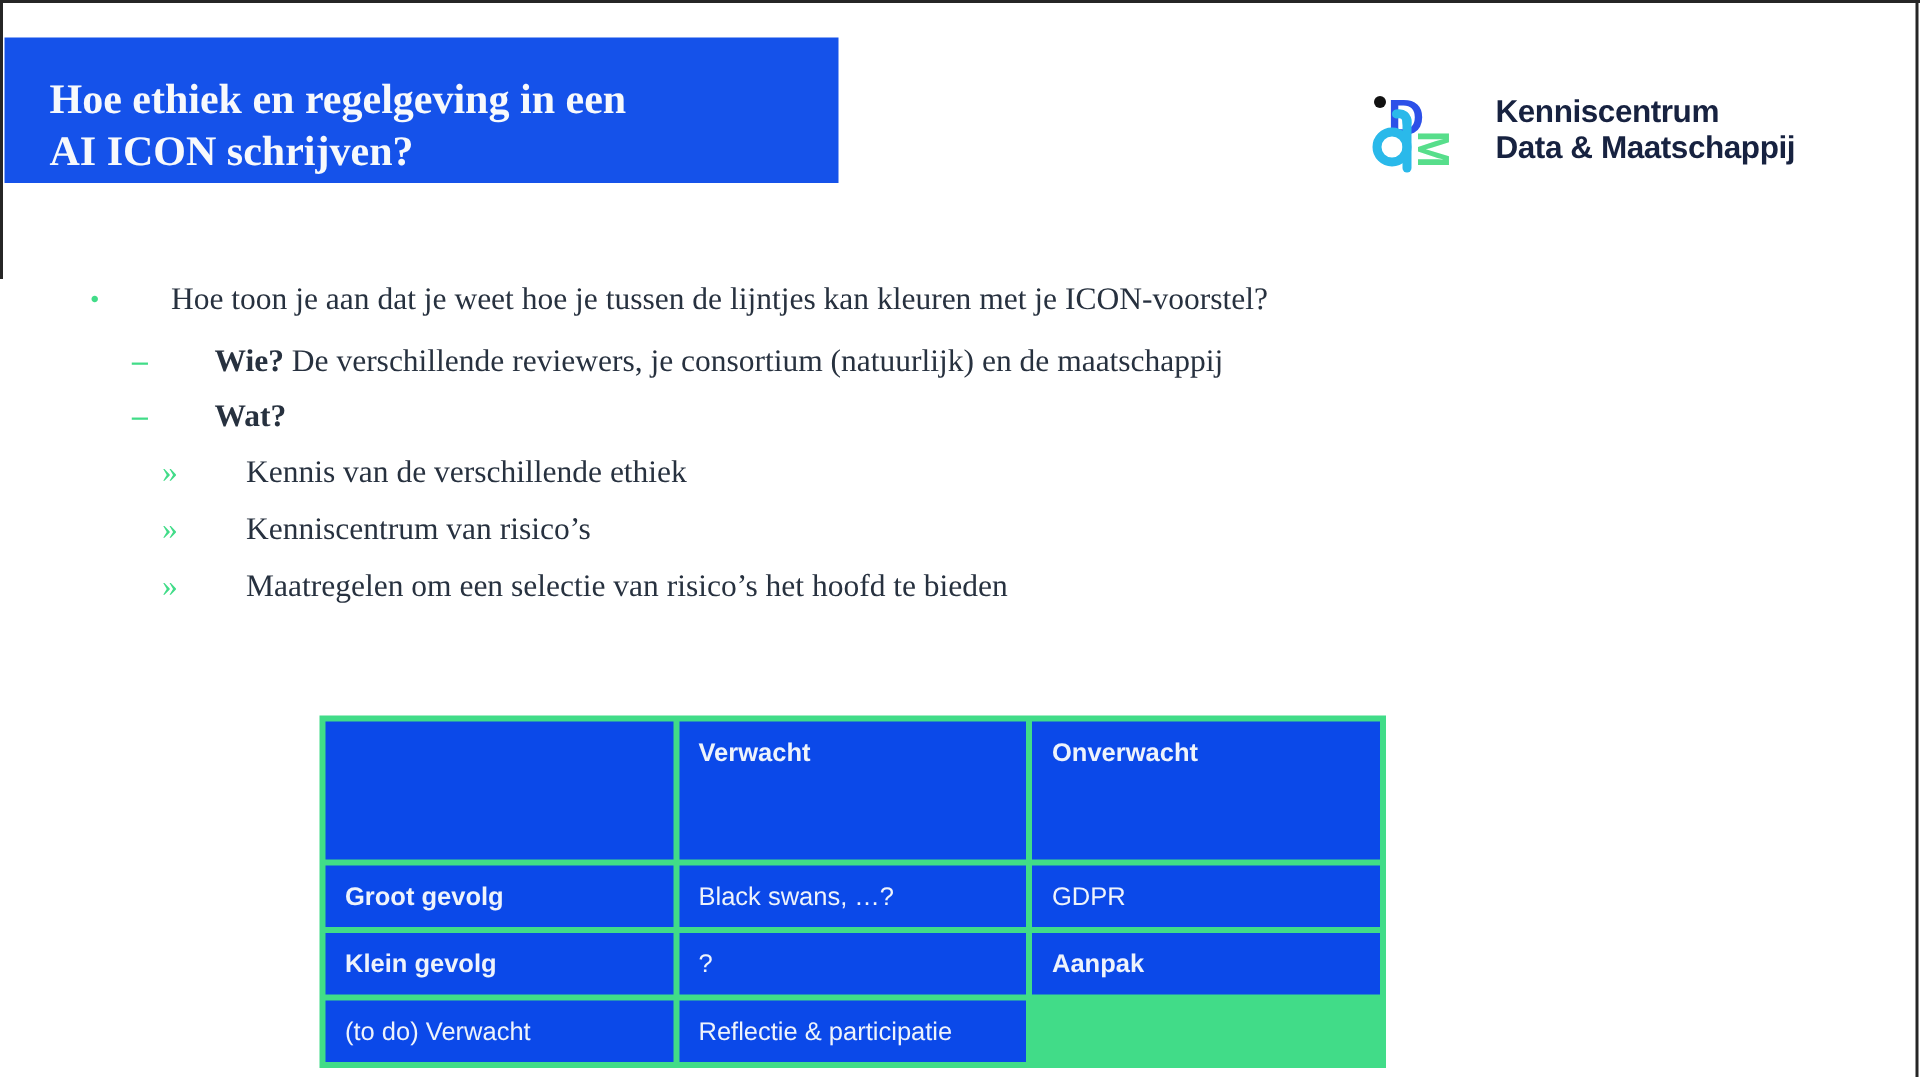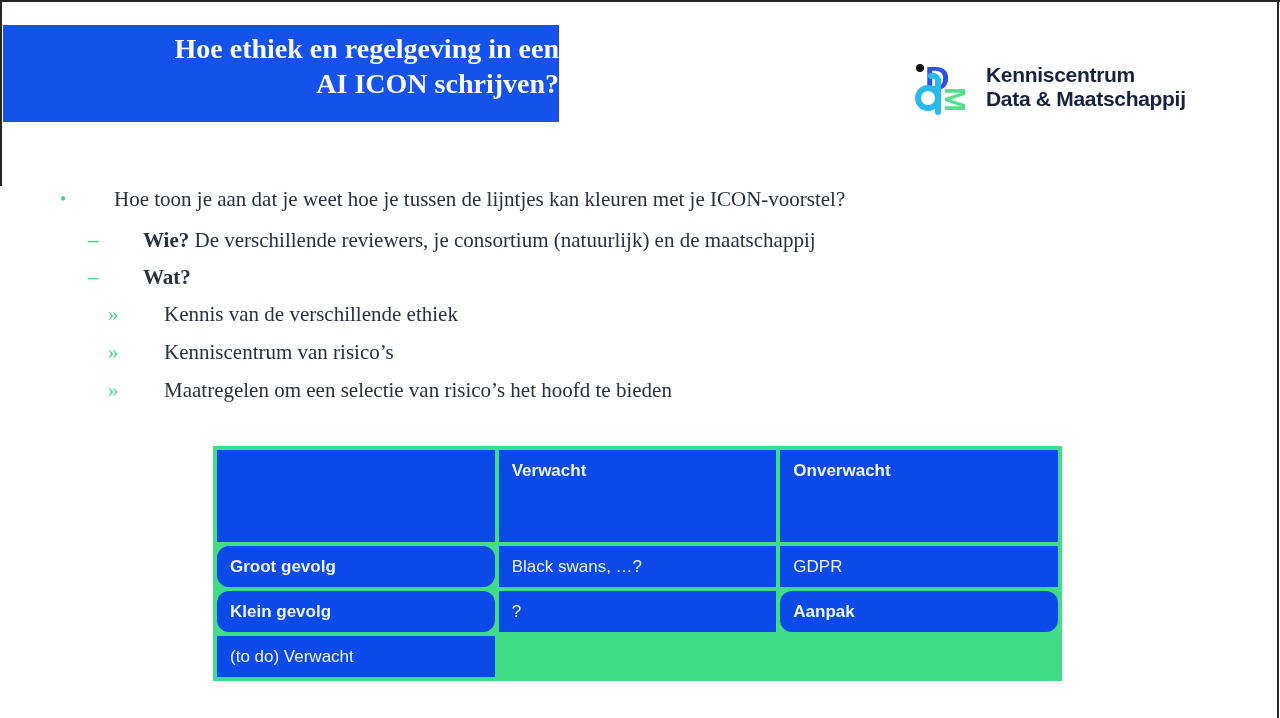"Hoe ethiek en regelgeving in" .title-box { padding: 6px 0 0 30px -> 24px 0 0 30px; text-align: right -> none }
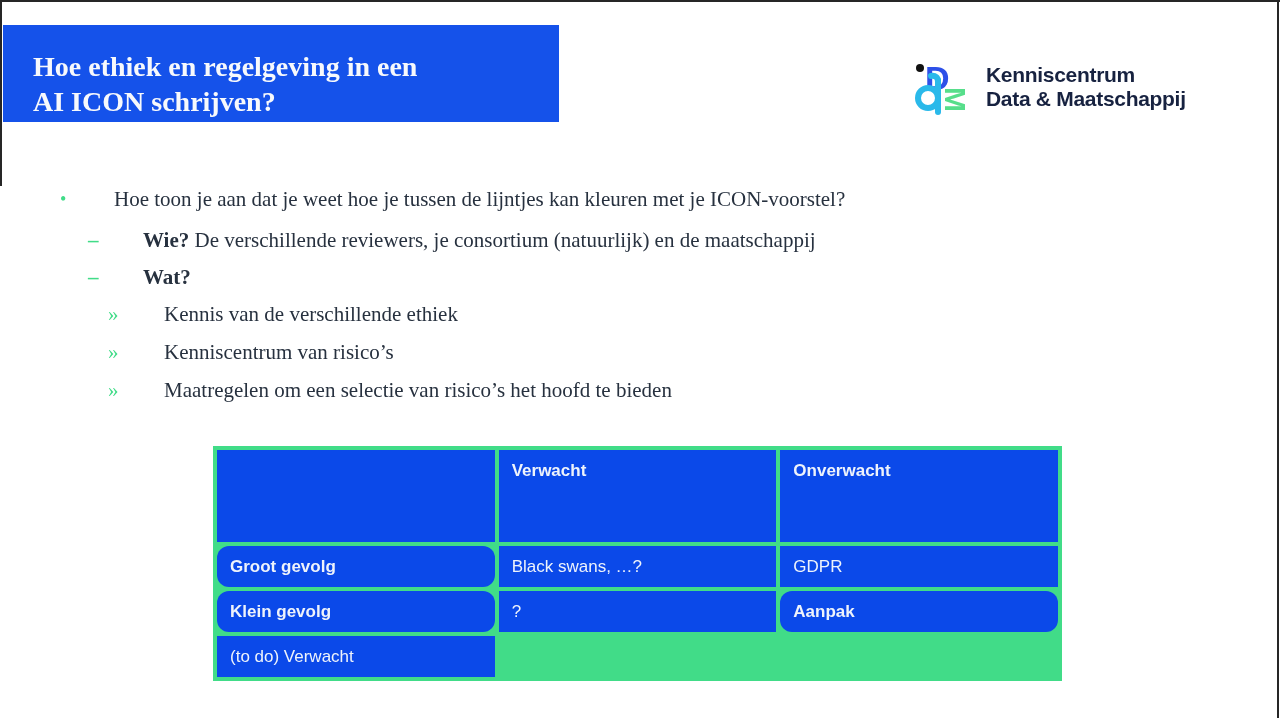"Kenniscentrum" .logo-text { margin-left: none -> 11px }
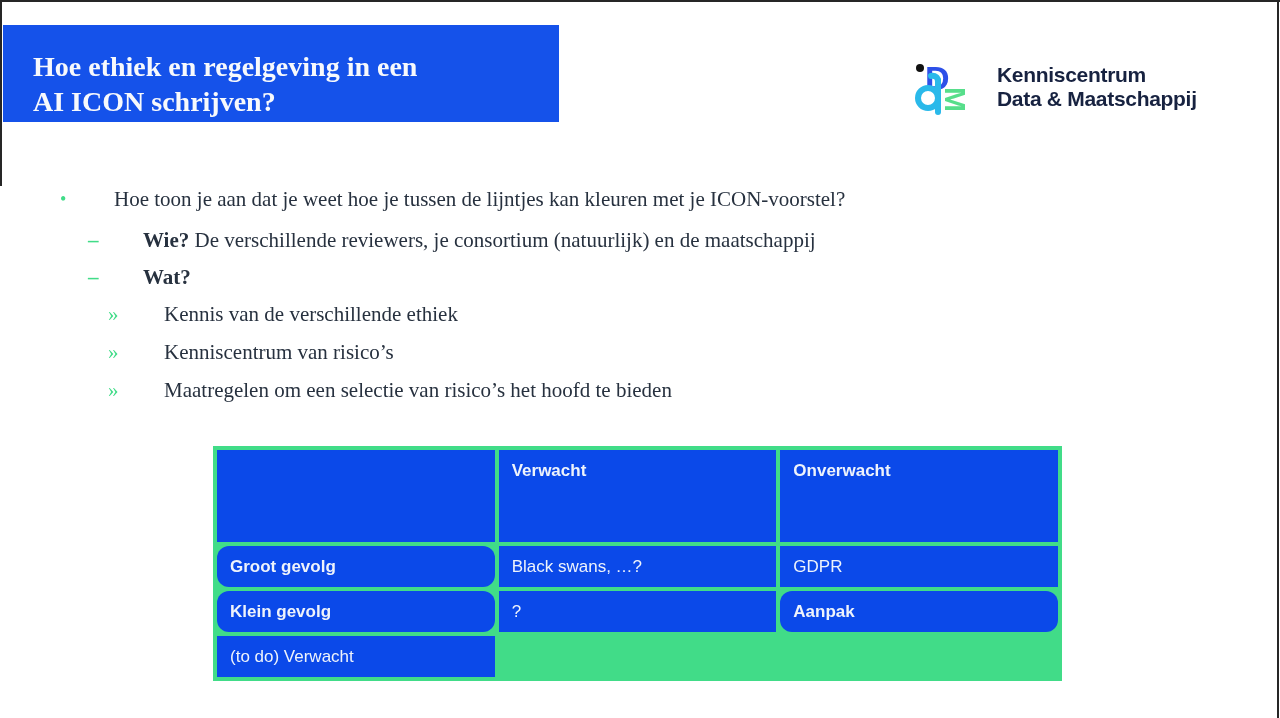"Verwacht" .matrix { top: 446px -> 477px; width: 849px -> 711px }
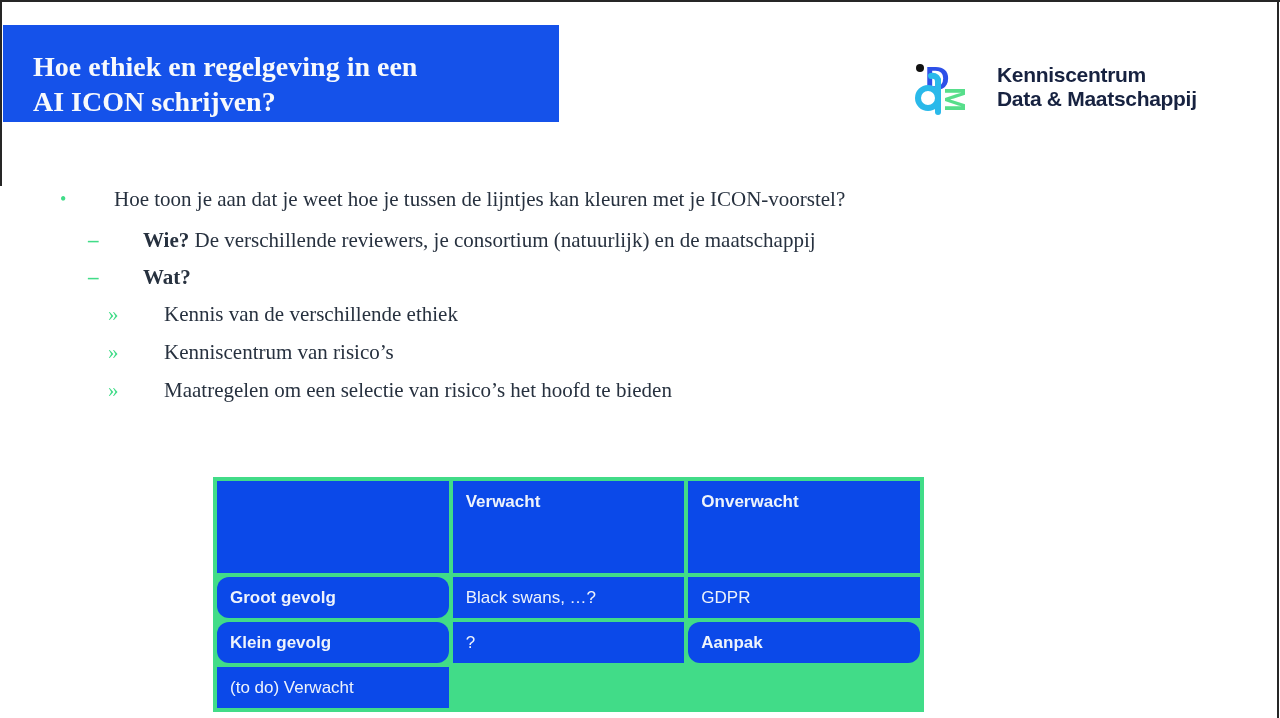"Groot gevolg" .cell.rowhead { border-radius: 12px -> none }
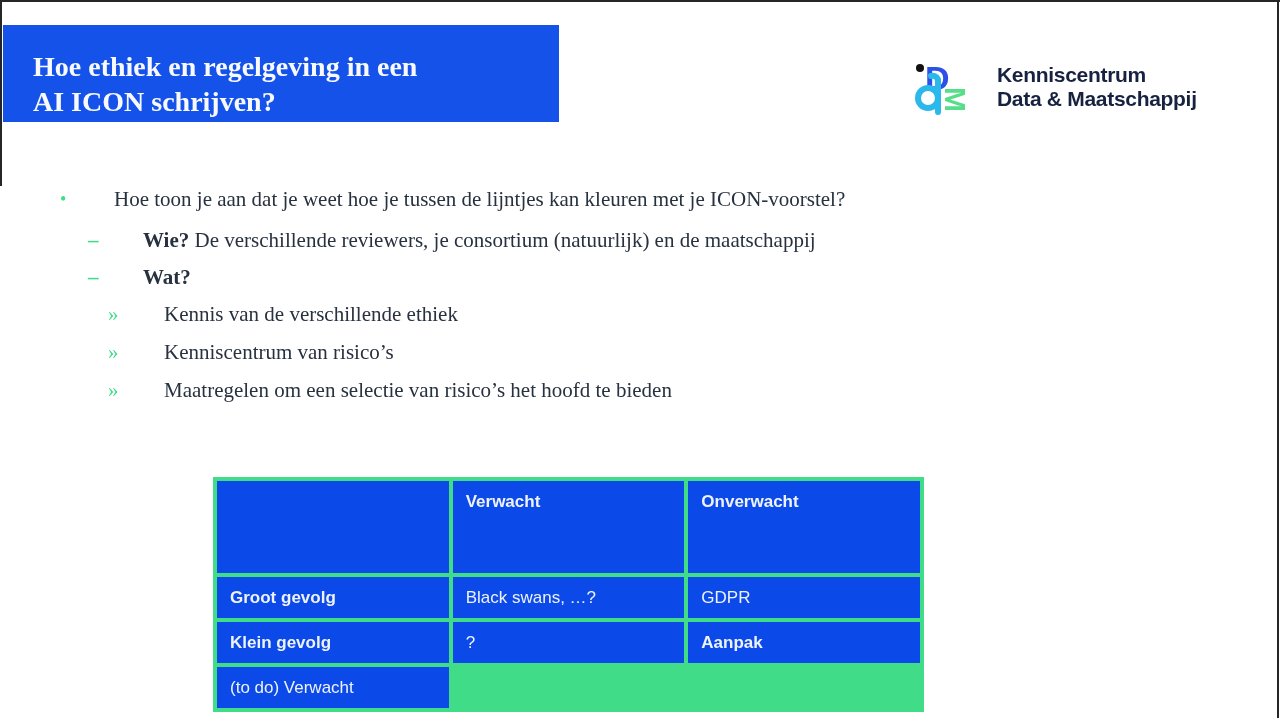"Reflectie & participatie" div.cell { html: none -> <div>Reflectie &amp; participatie</div> }
